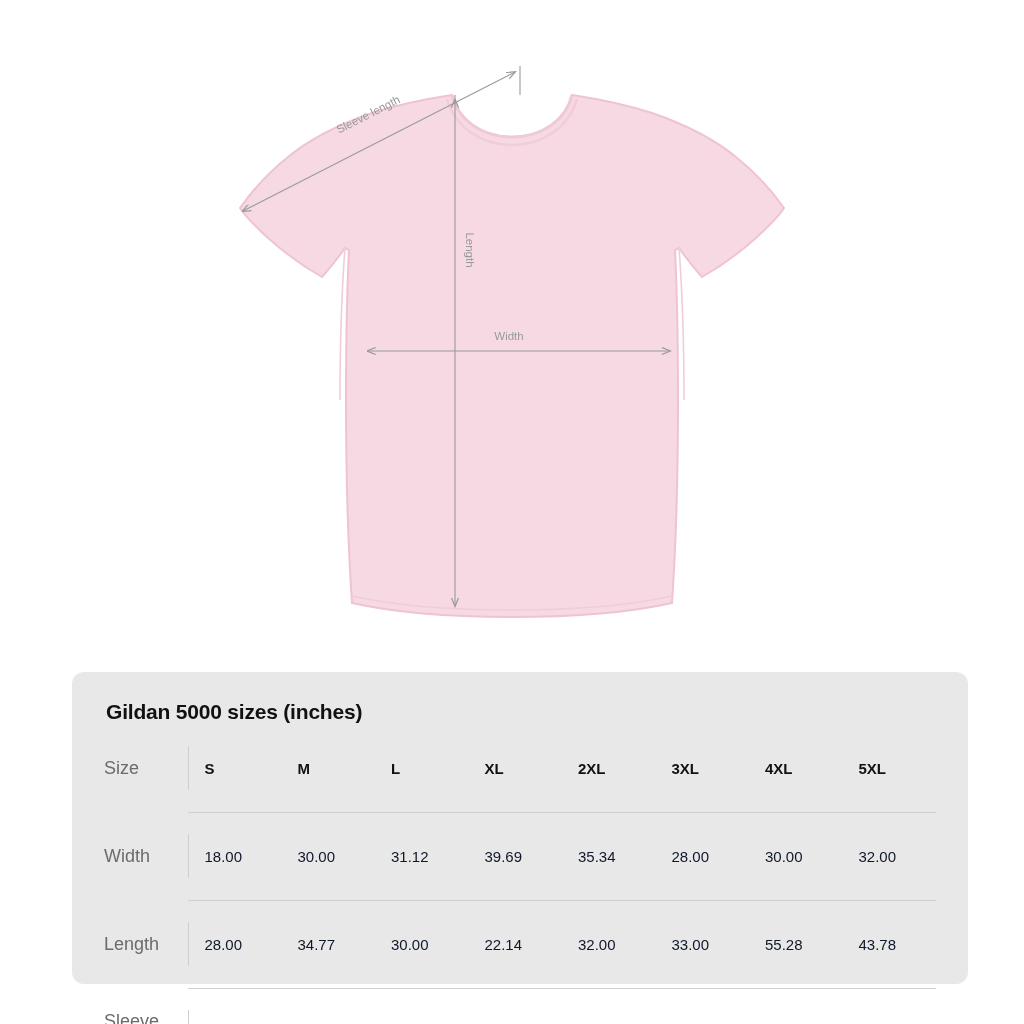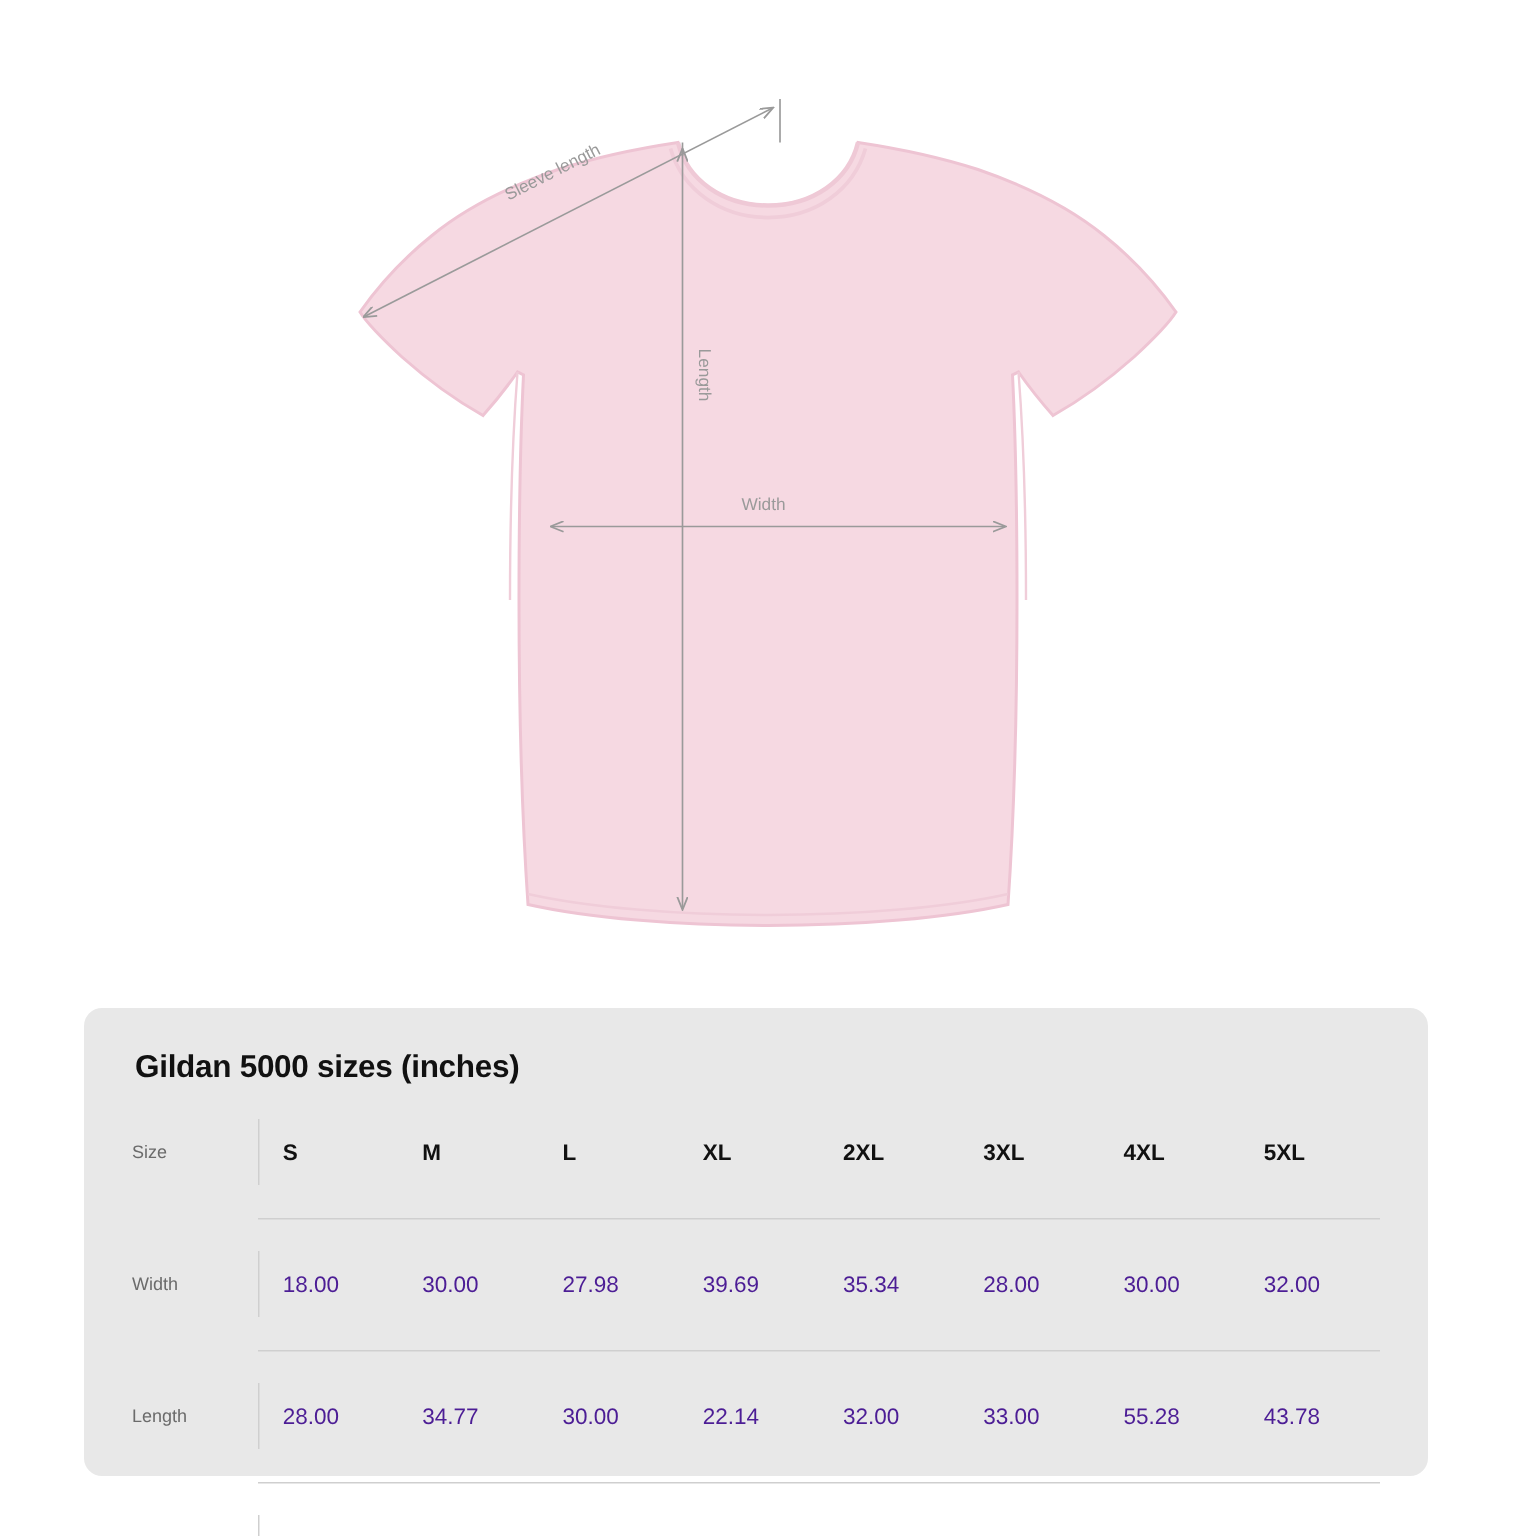"Gildan 5000 sizes (inches)" .chart-card { left: 56px -> 72px }
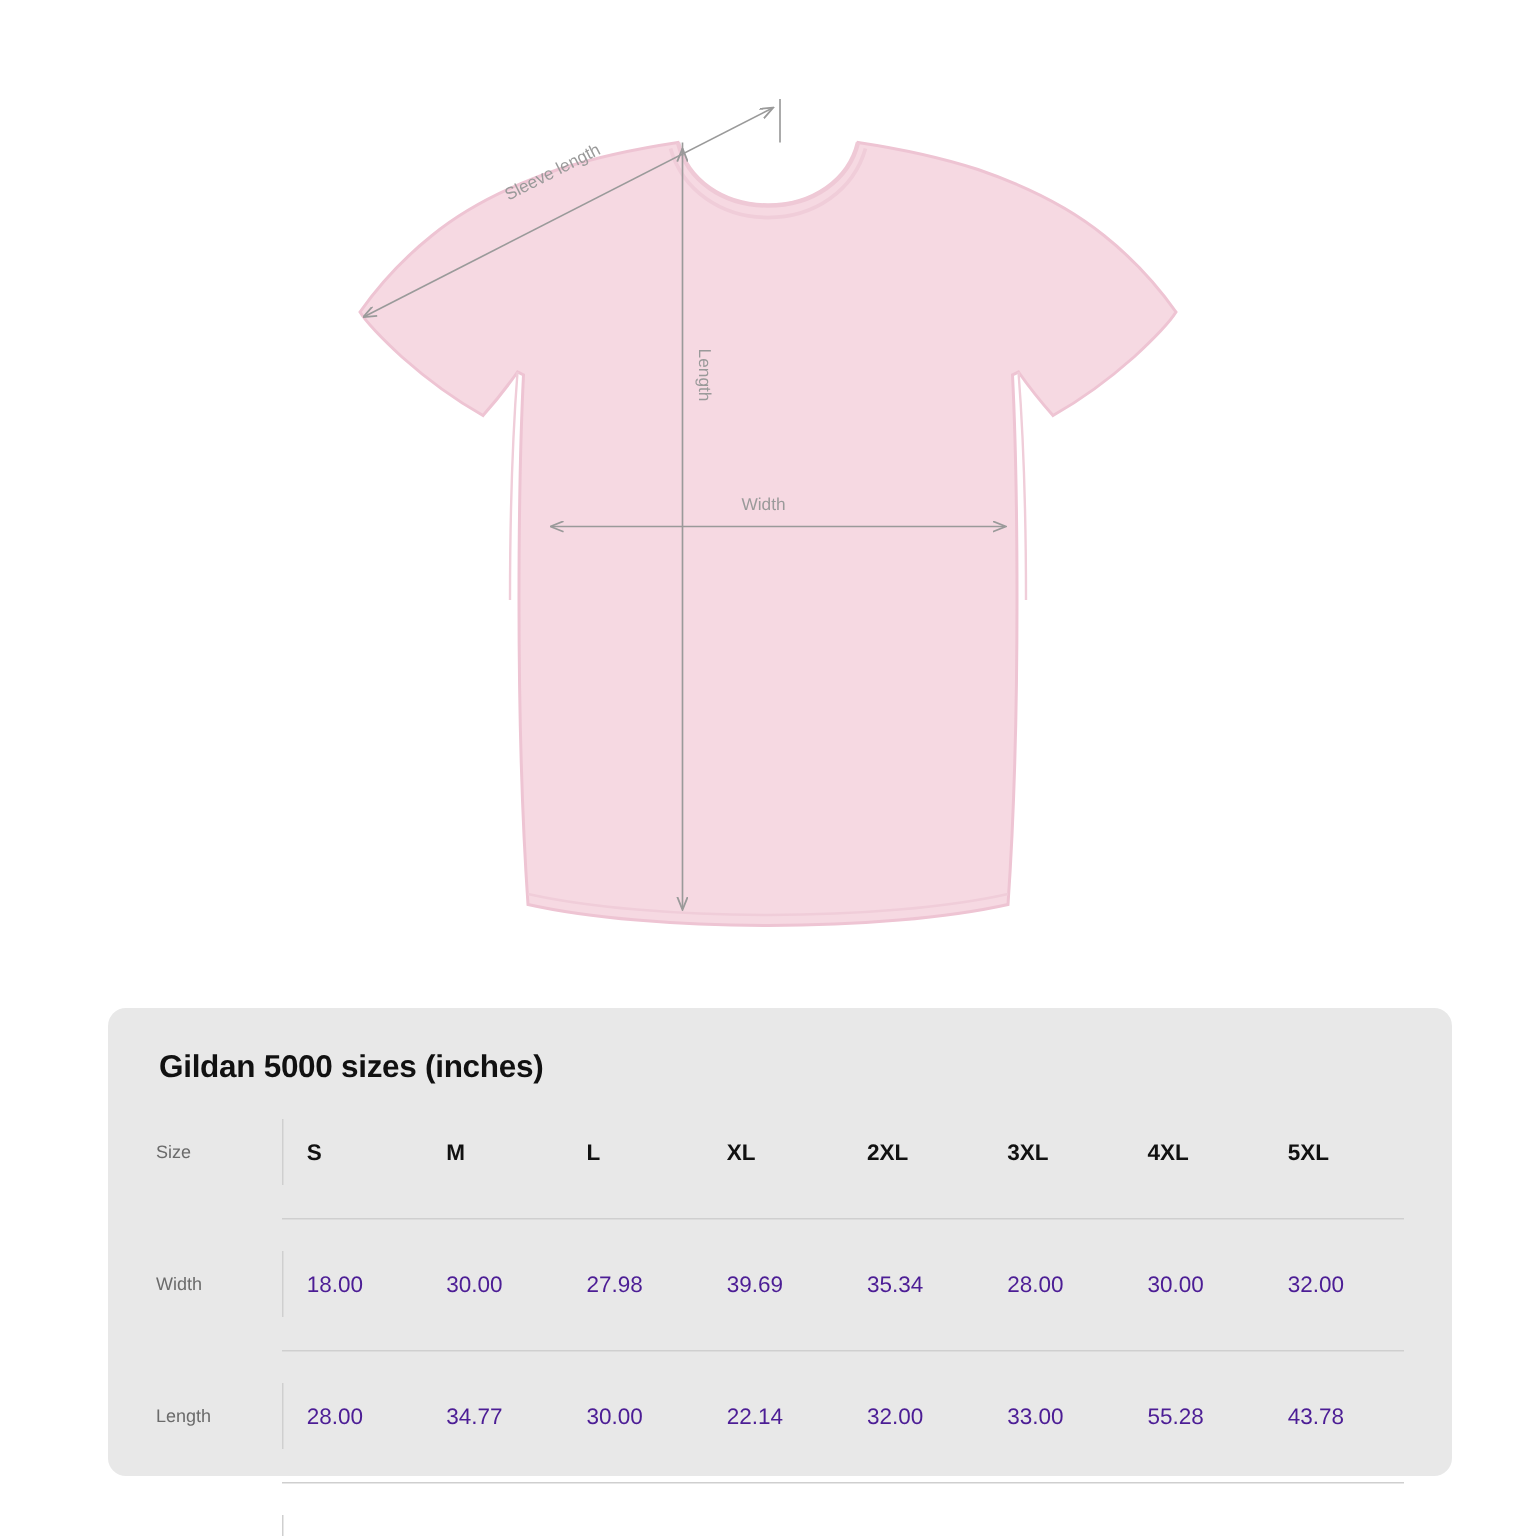"Size" .rowlabel { font-size: 12px -> 18px }
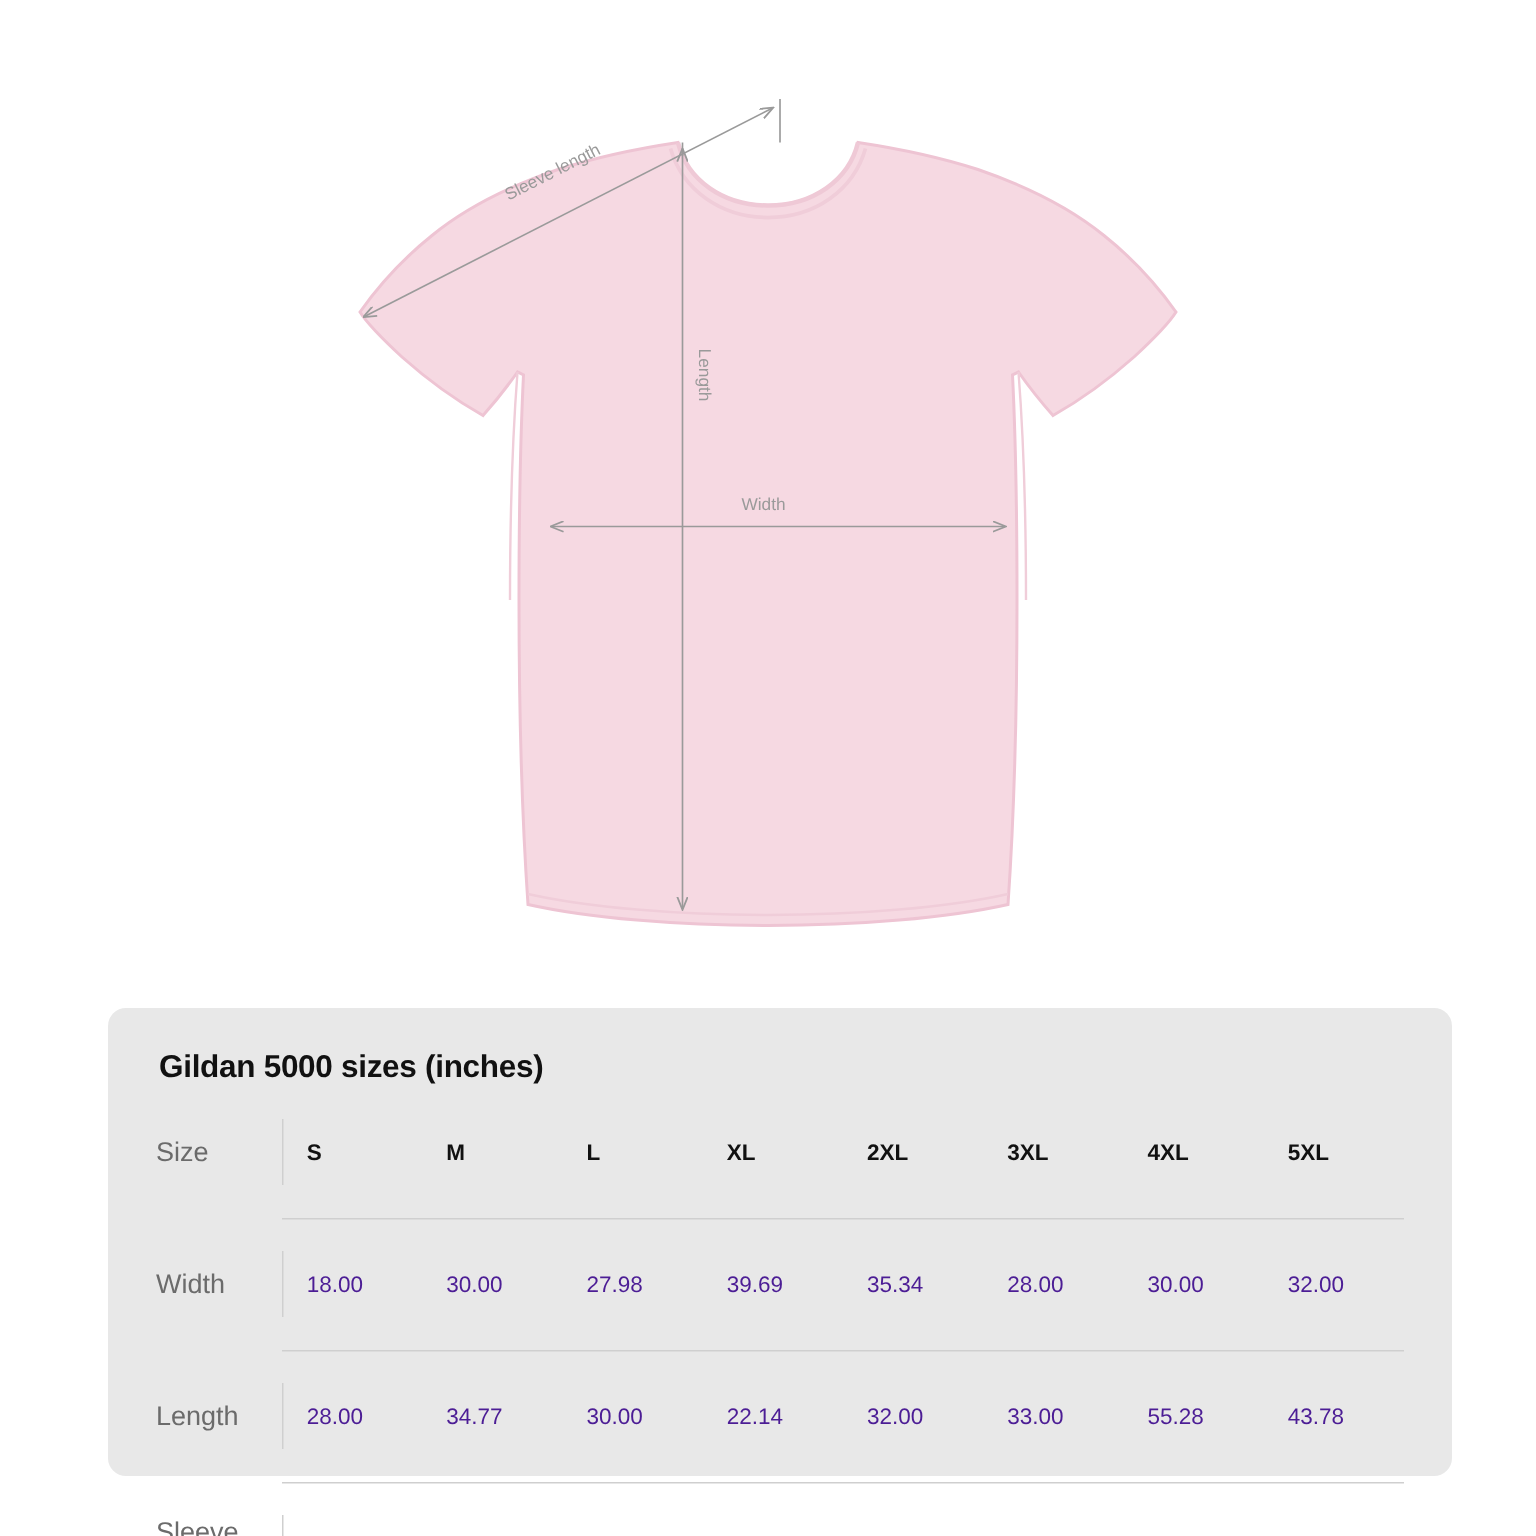"18.00" .cell { color: #4c1d95 -> #0f172a }
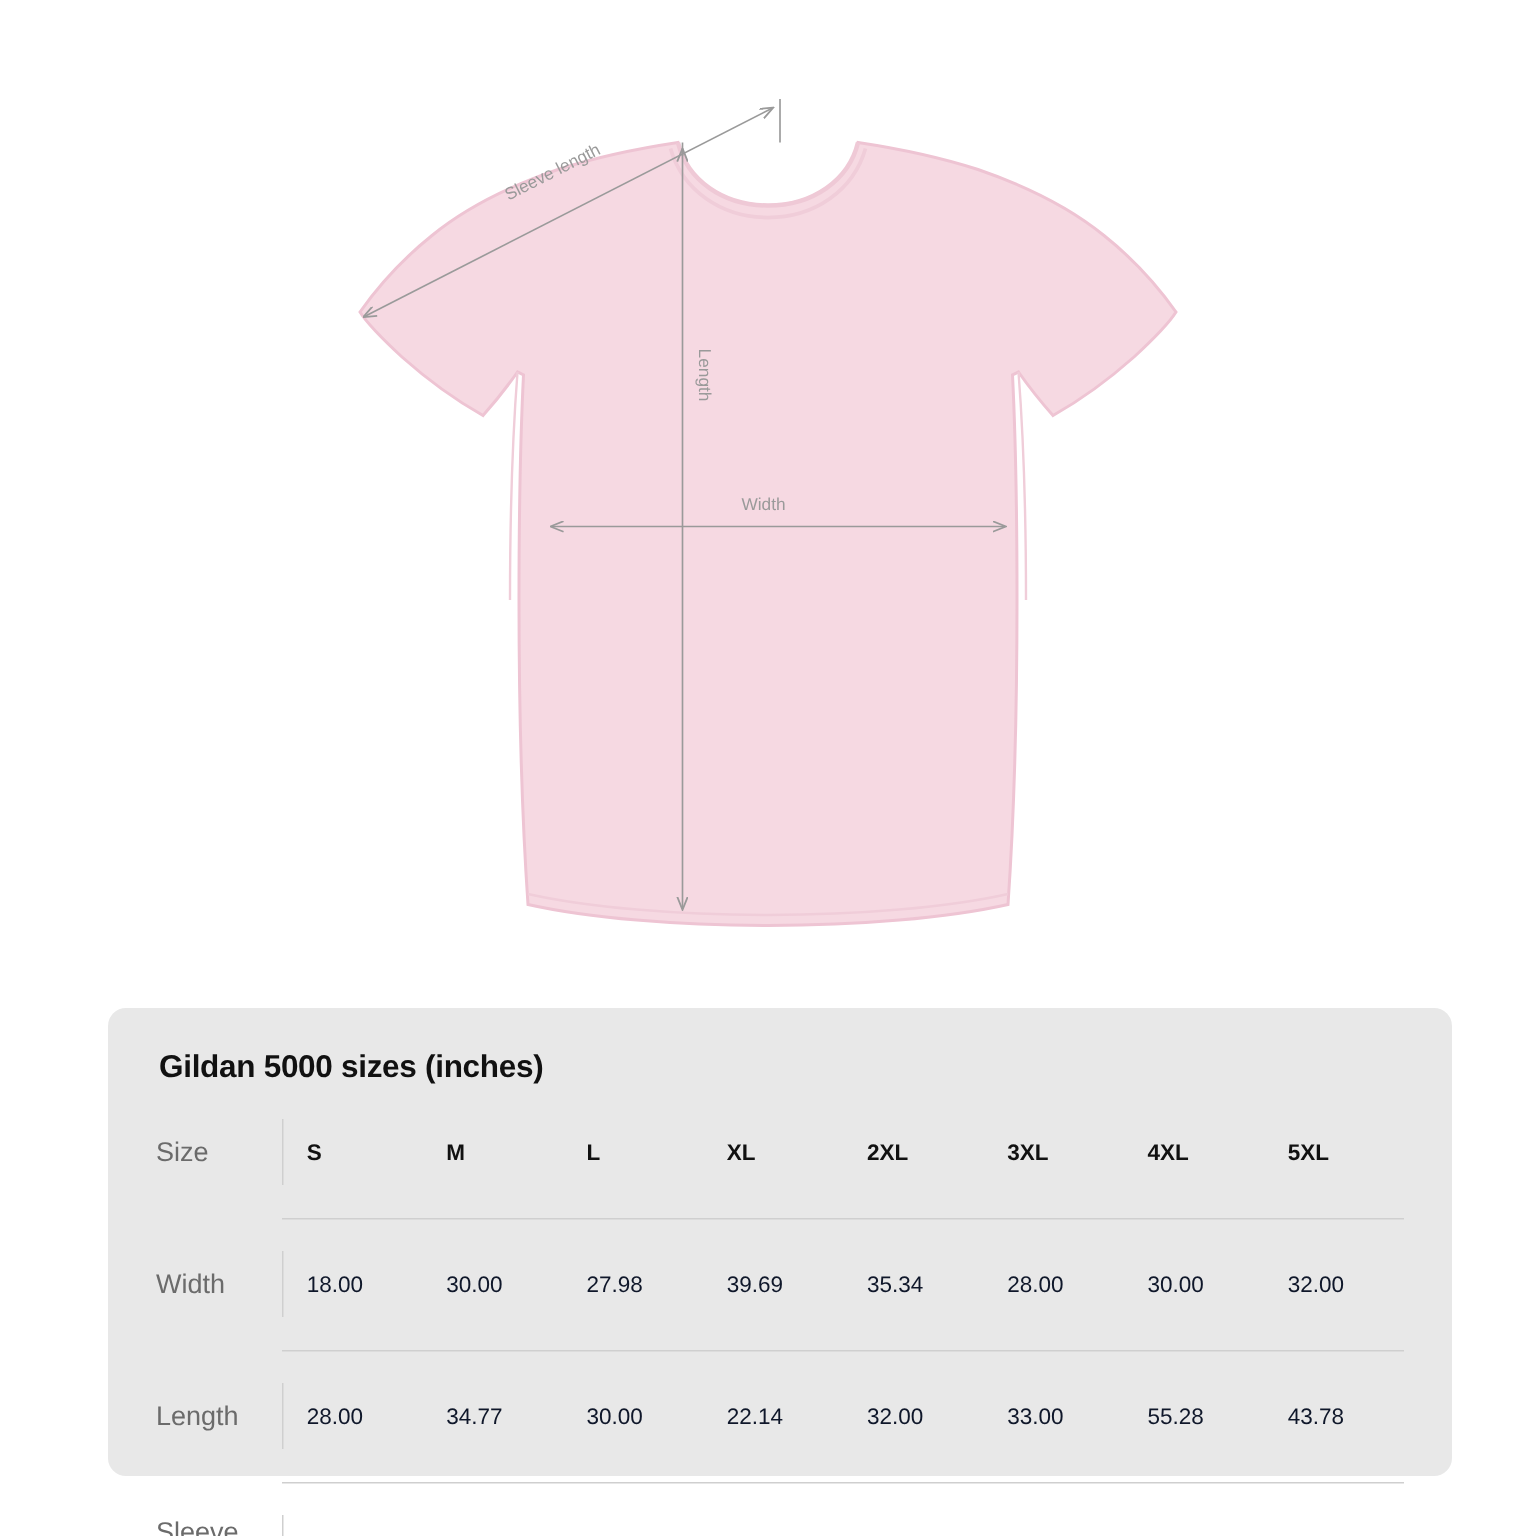"27.98" td.cell { text: 27.98 -> 31.12 }
